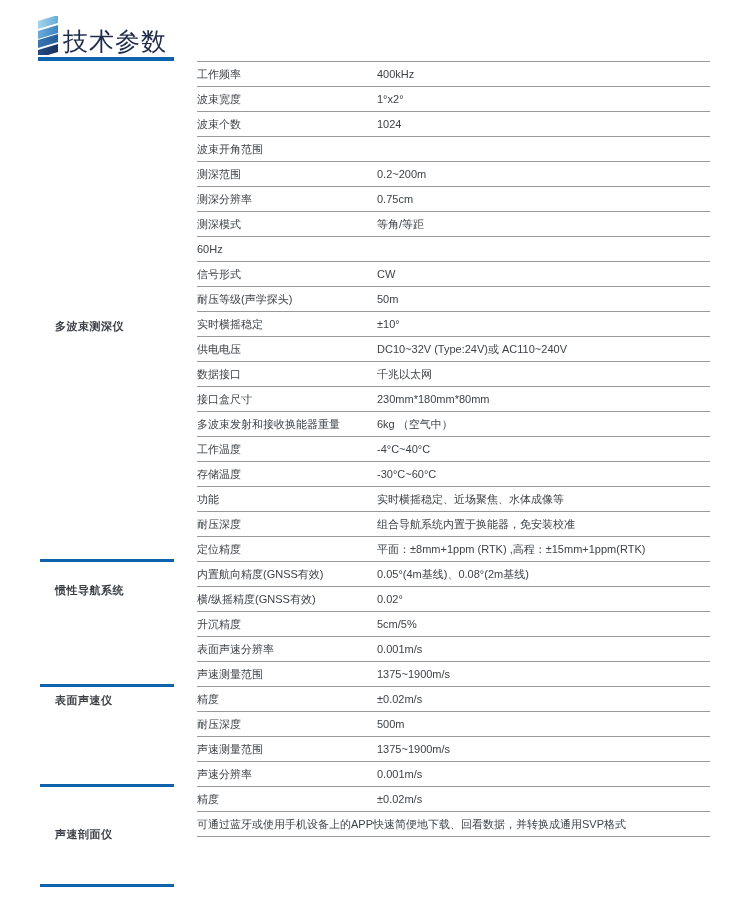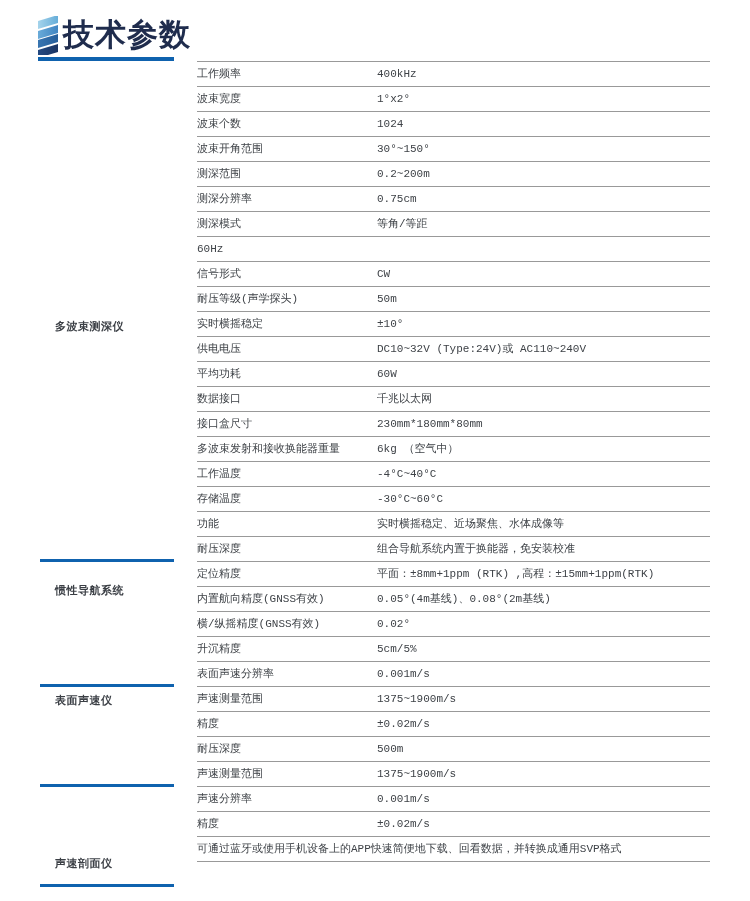"技术参数" .page-title { font-size: 31px -> 25px; font-weight: bold -> normal; top: 12px -> 23px }
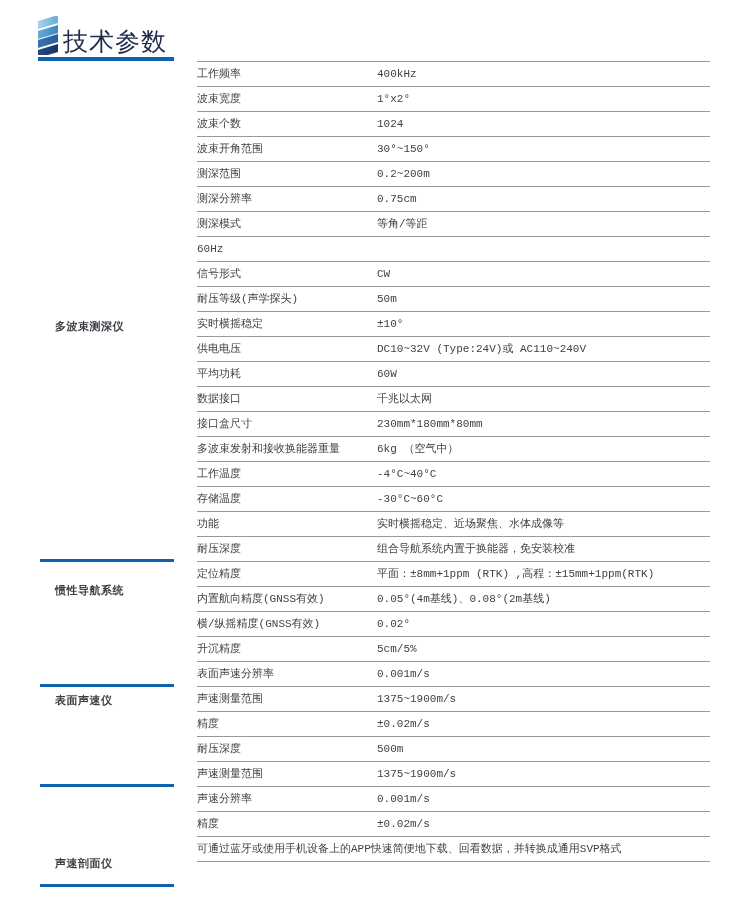"工作频率" .trow { font-family: Liberation Mono, monospace -> none }
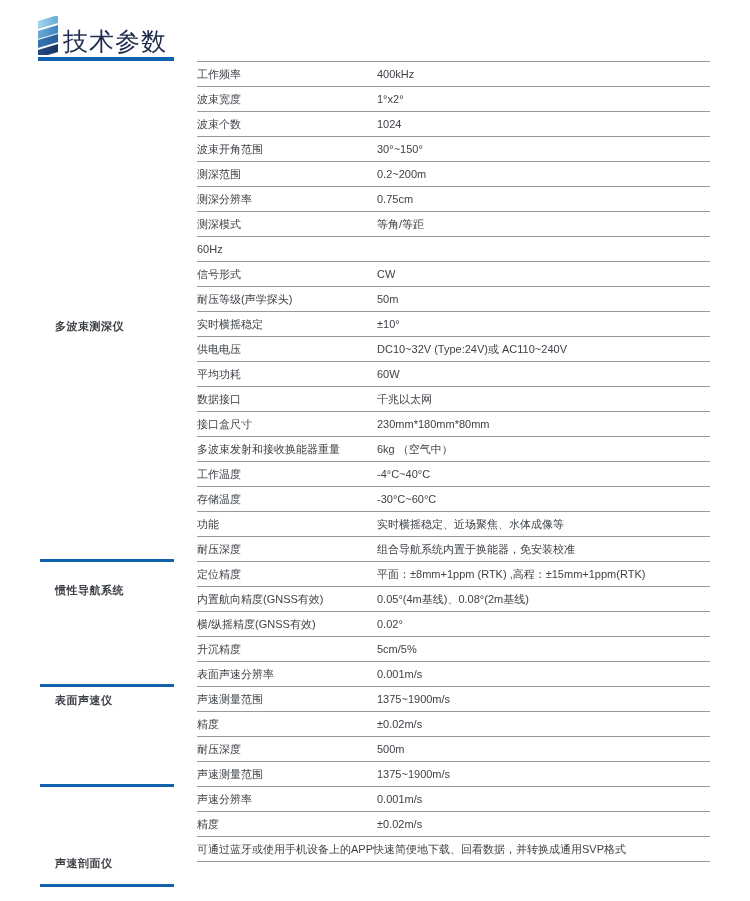"30°~150°" div.pvalue { html: <div>30°~150°</div> -> none }
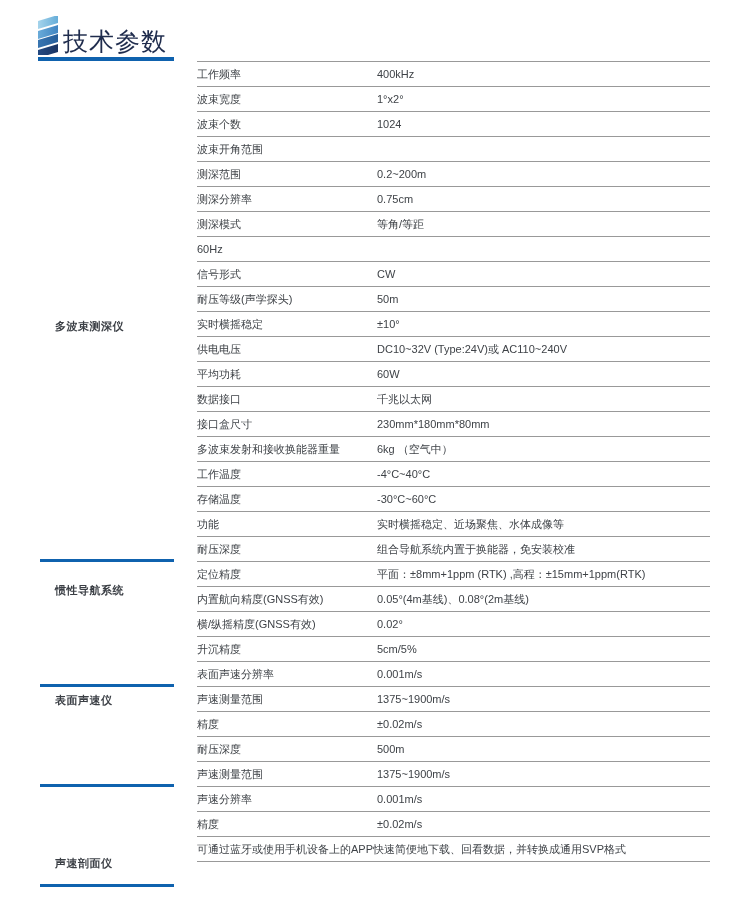"平均功耗" div.trow { html: <div> <div>平均功耗</div> <div>60W</div> </div> -> none }
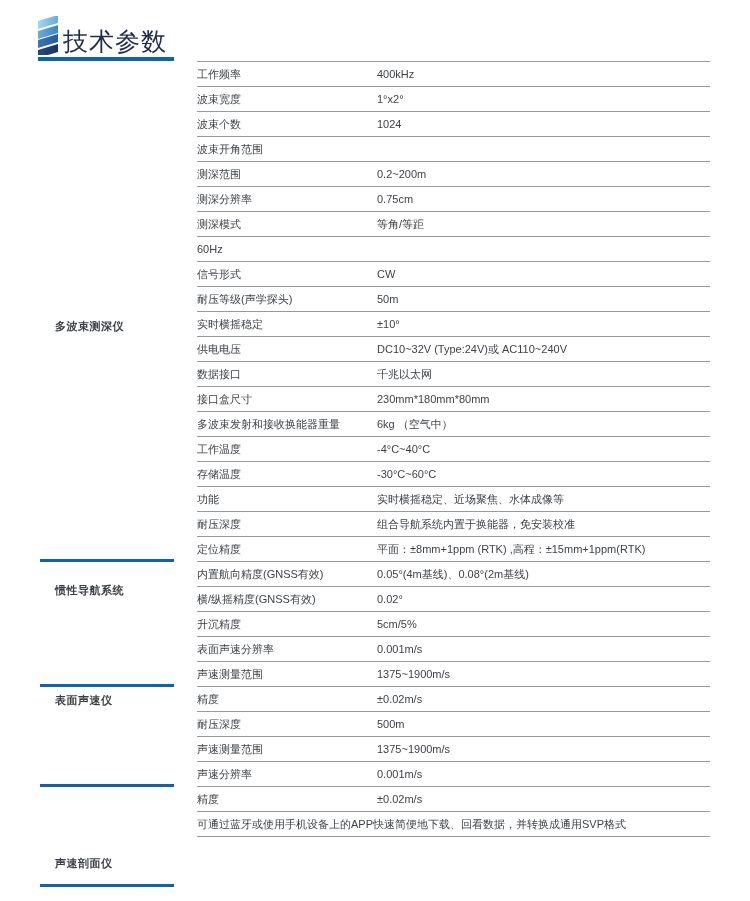"声速剖面仪" div.rail-label { top: 856px -> 827px }
